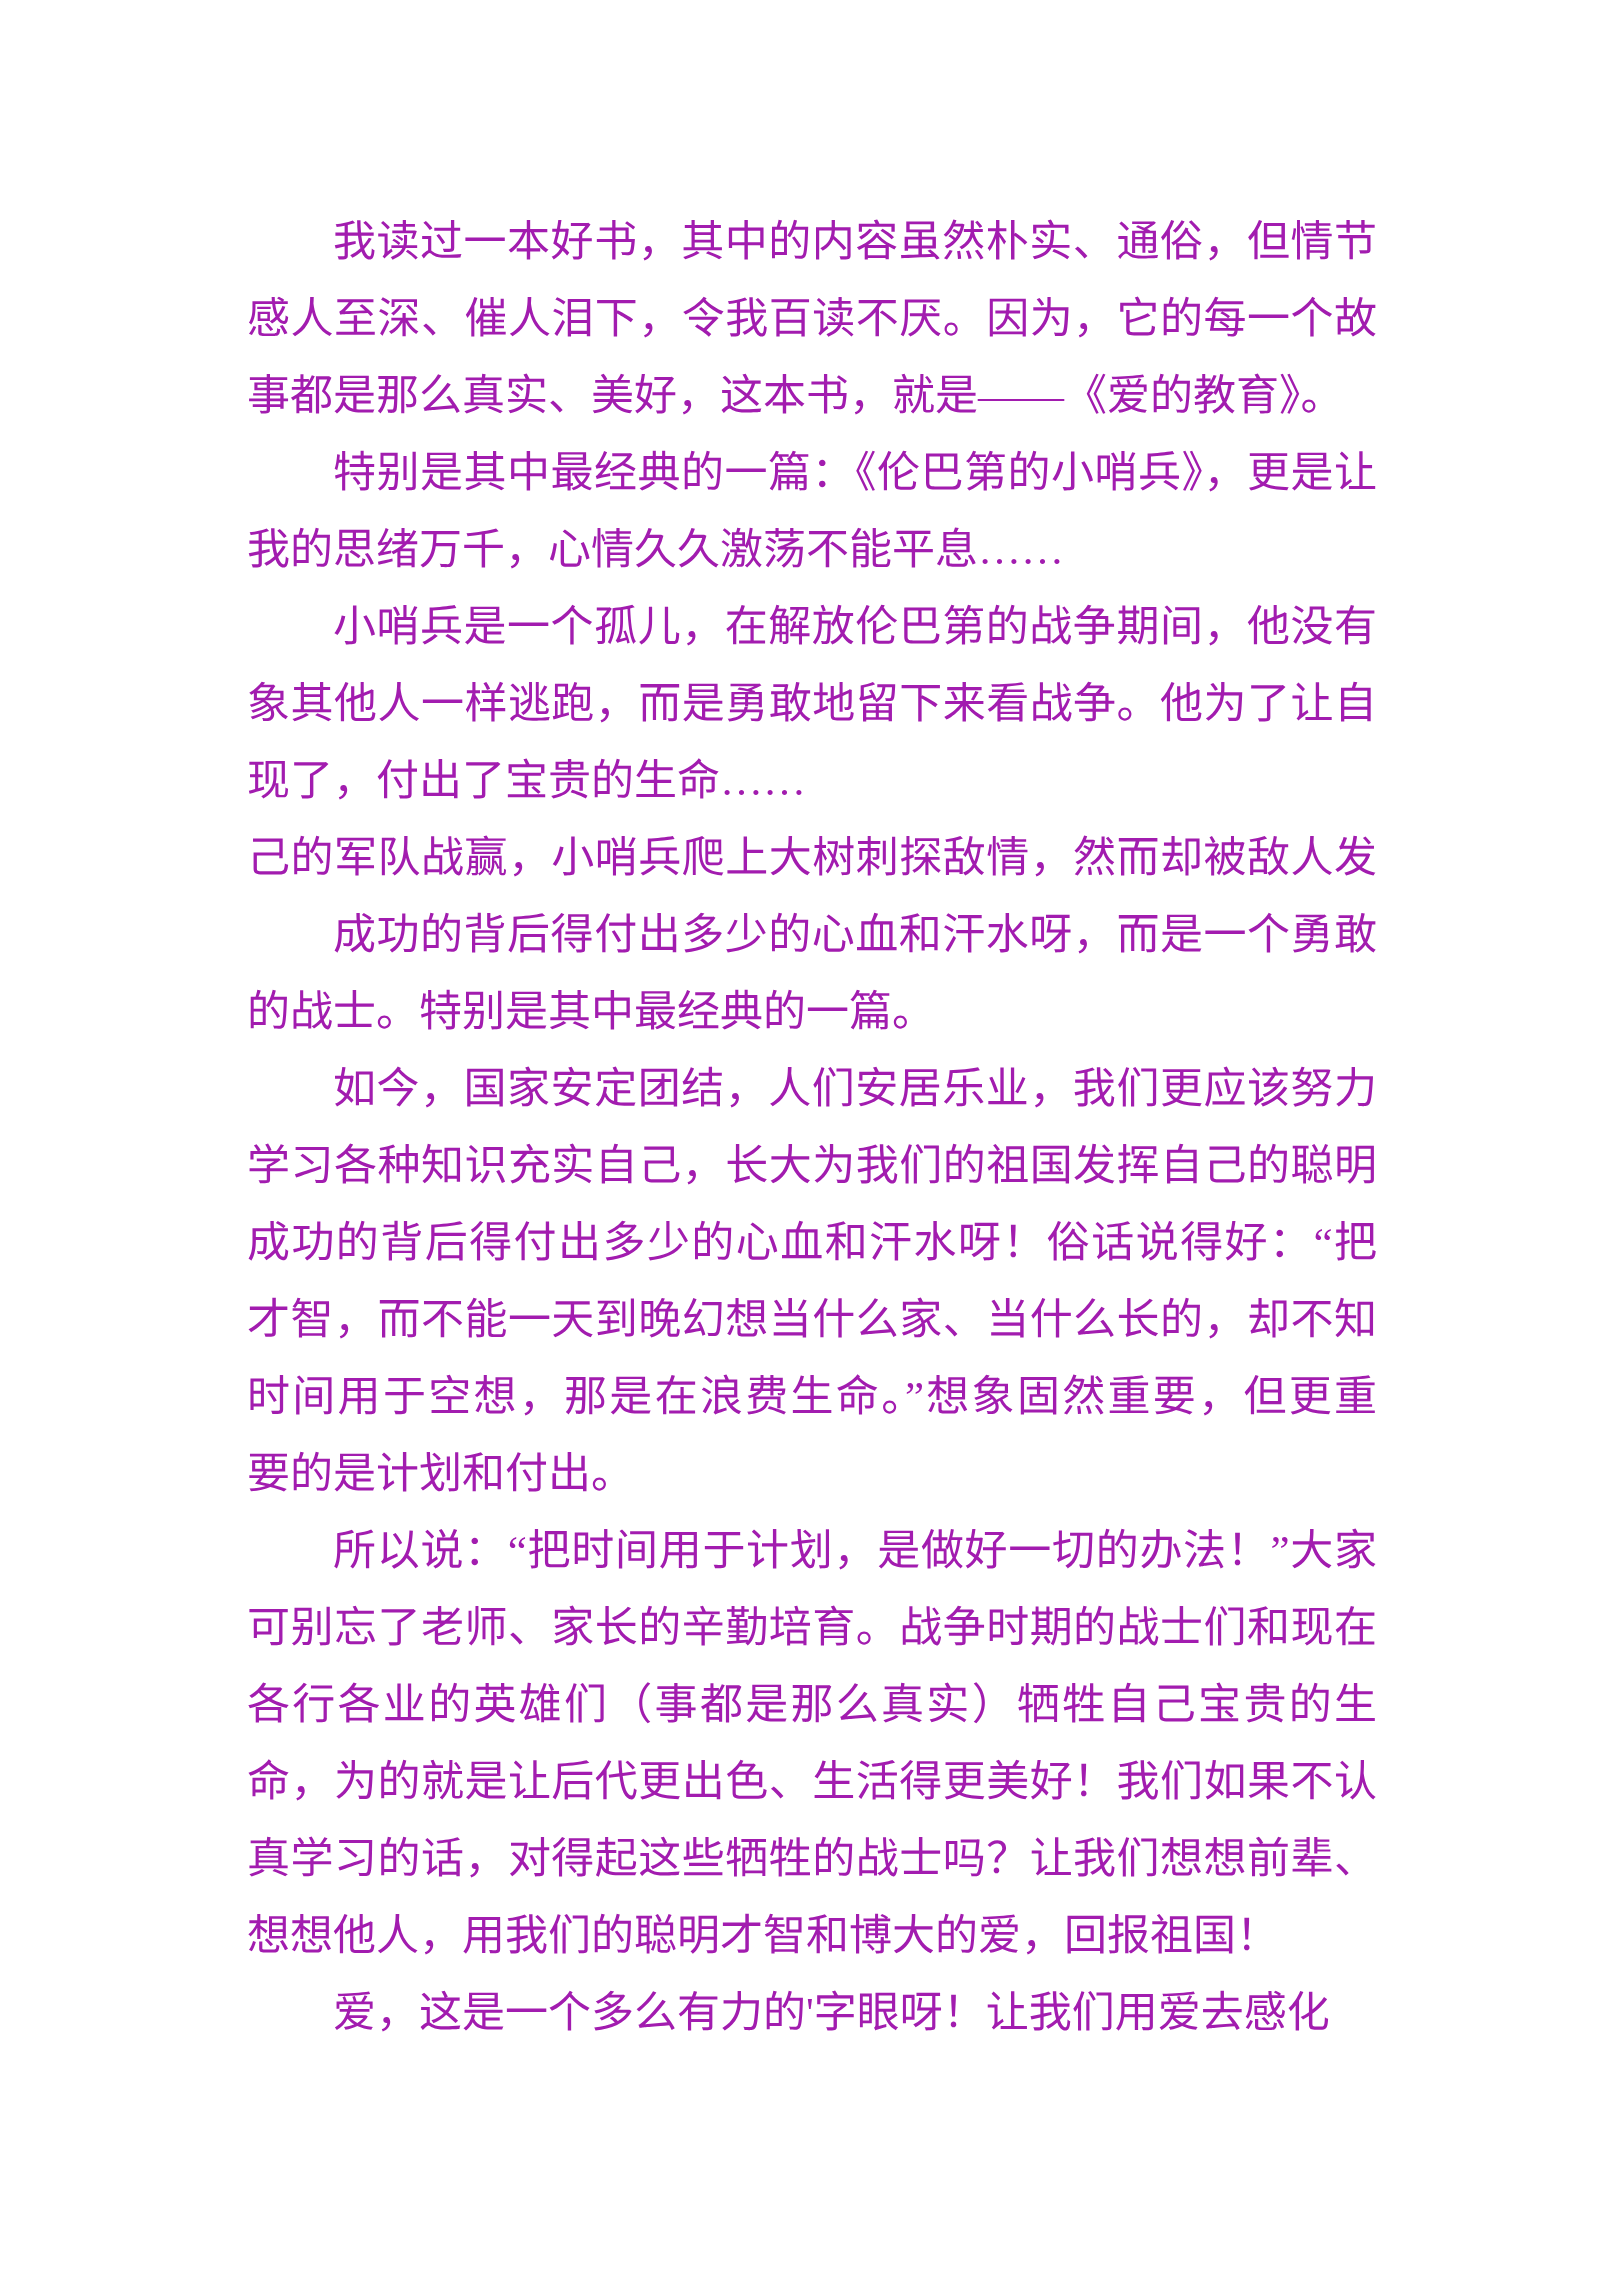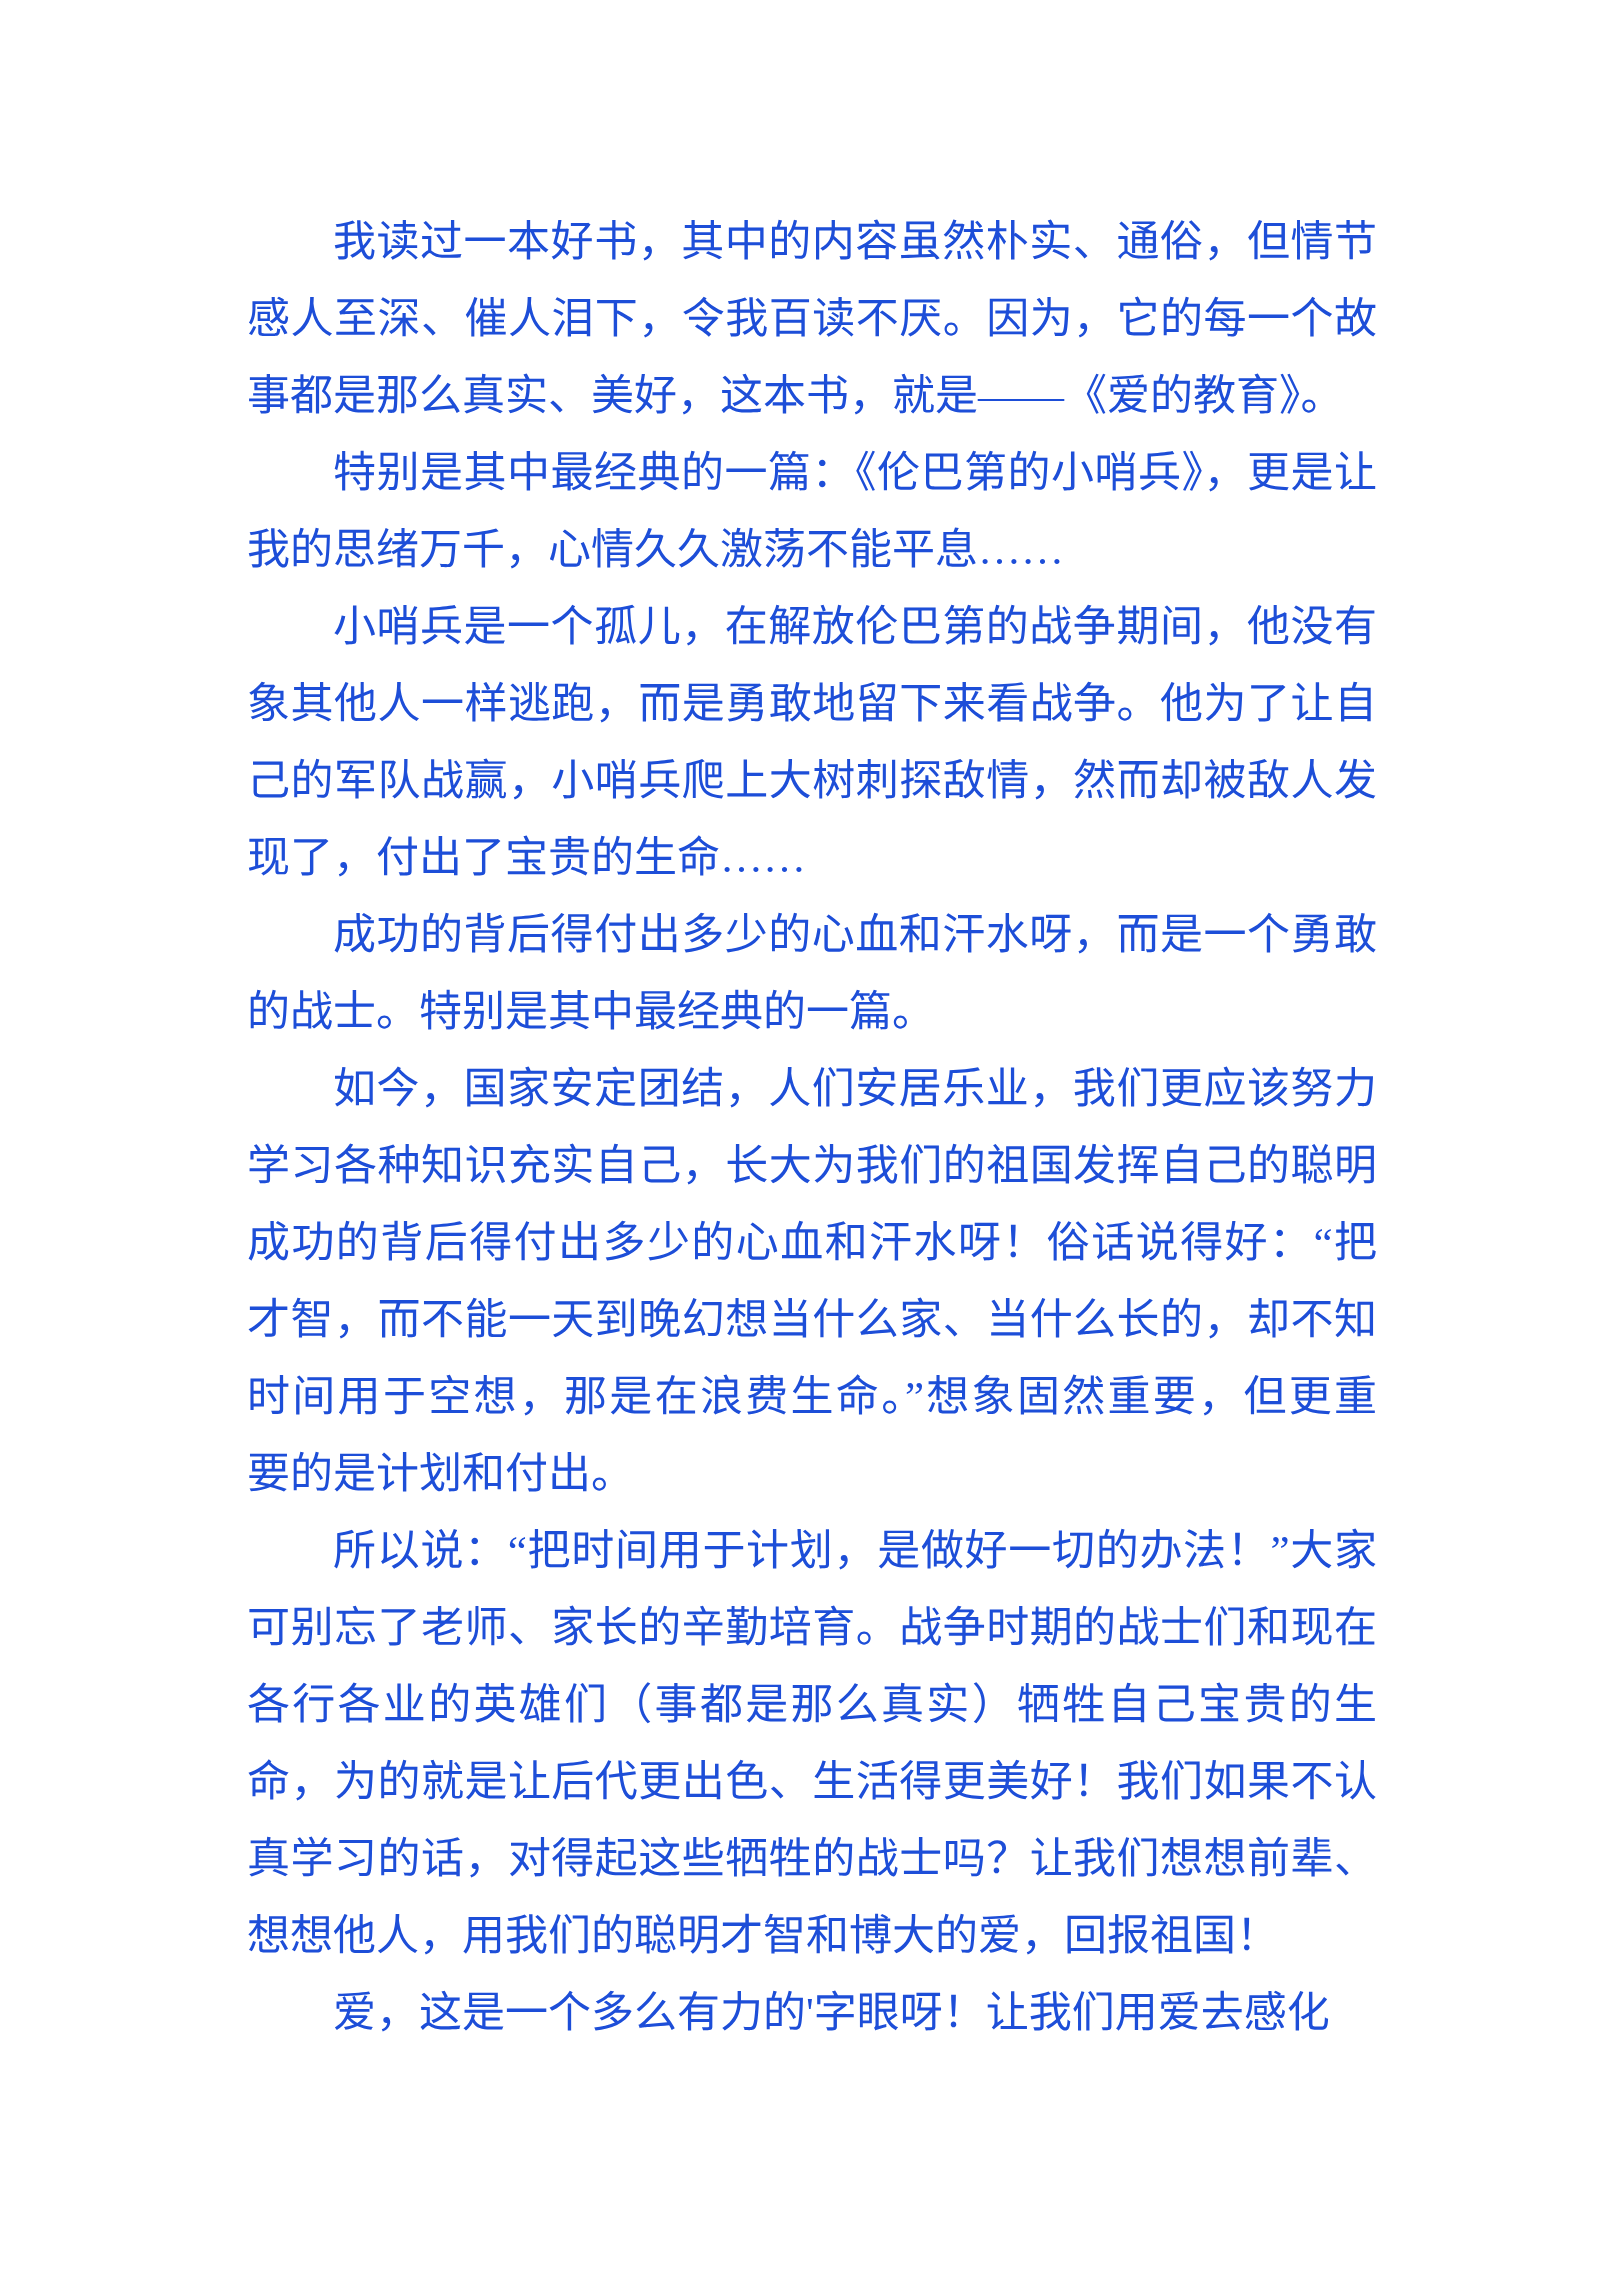"我读过一本好书，其中的内容虽然朴实、通俗，但情节" main.content { color: #1d4ed8 -> #a21caf }
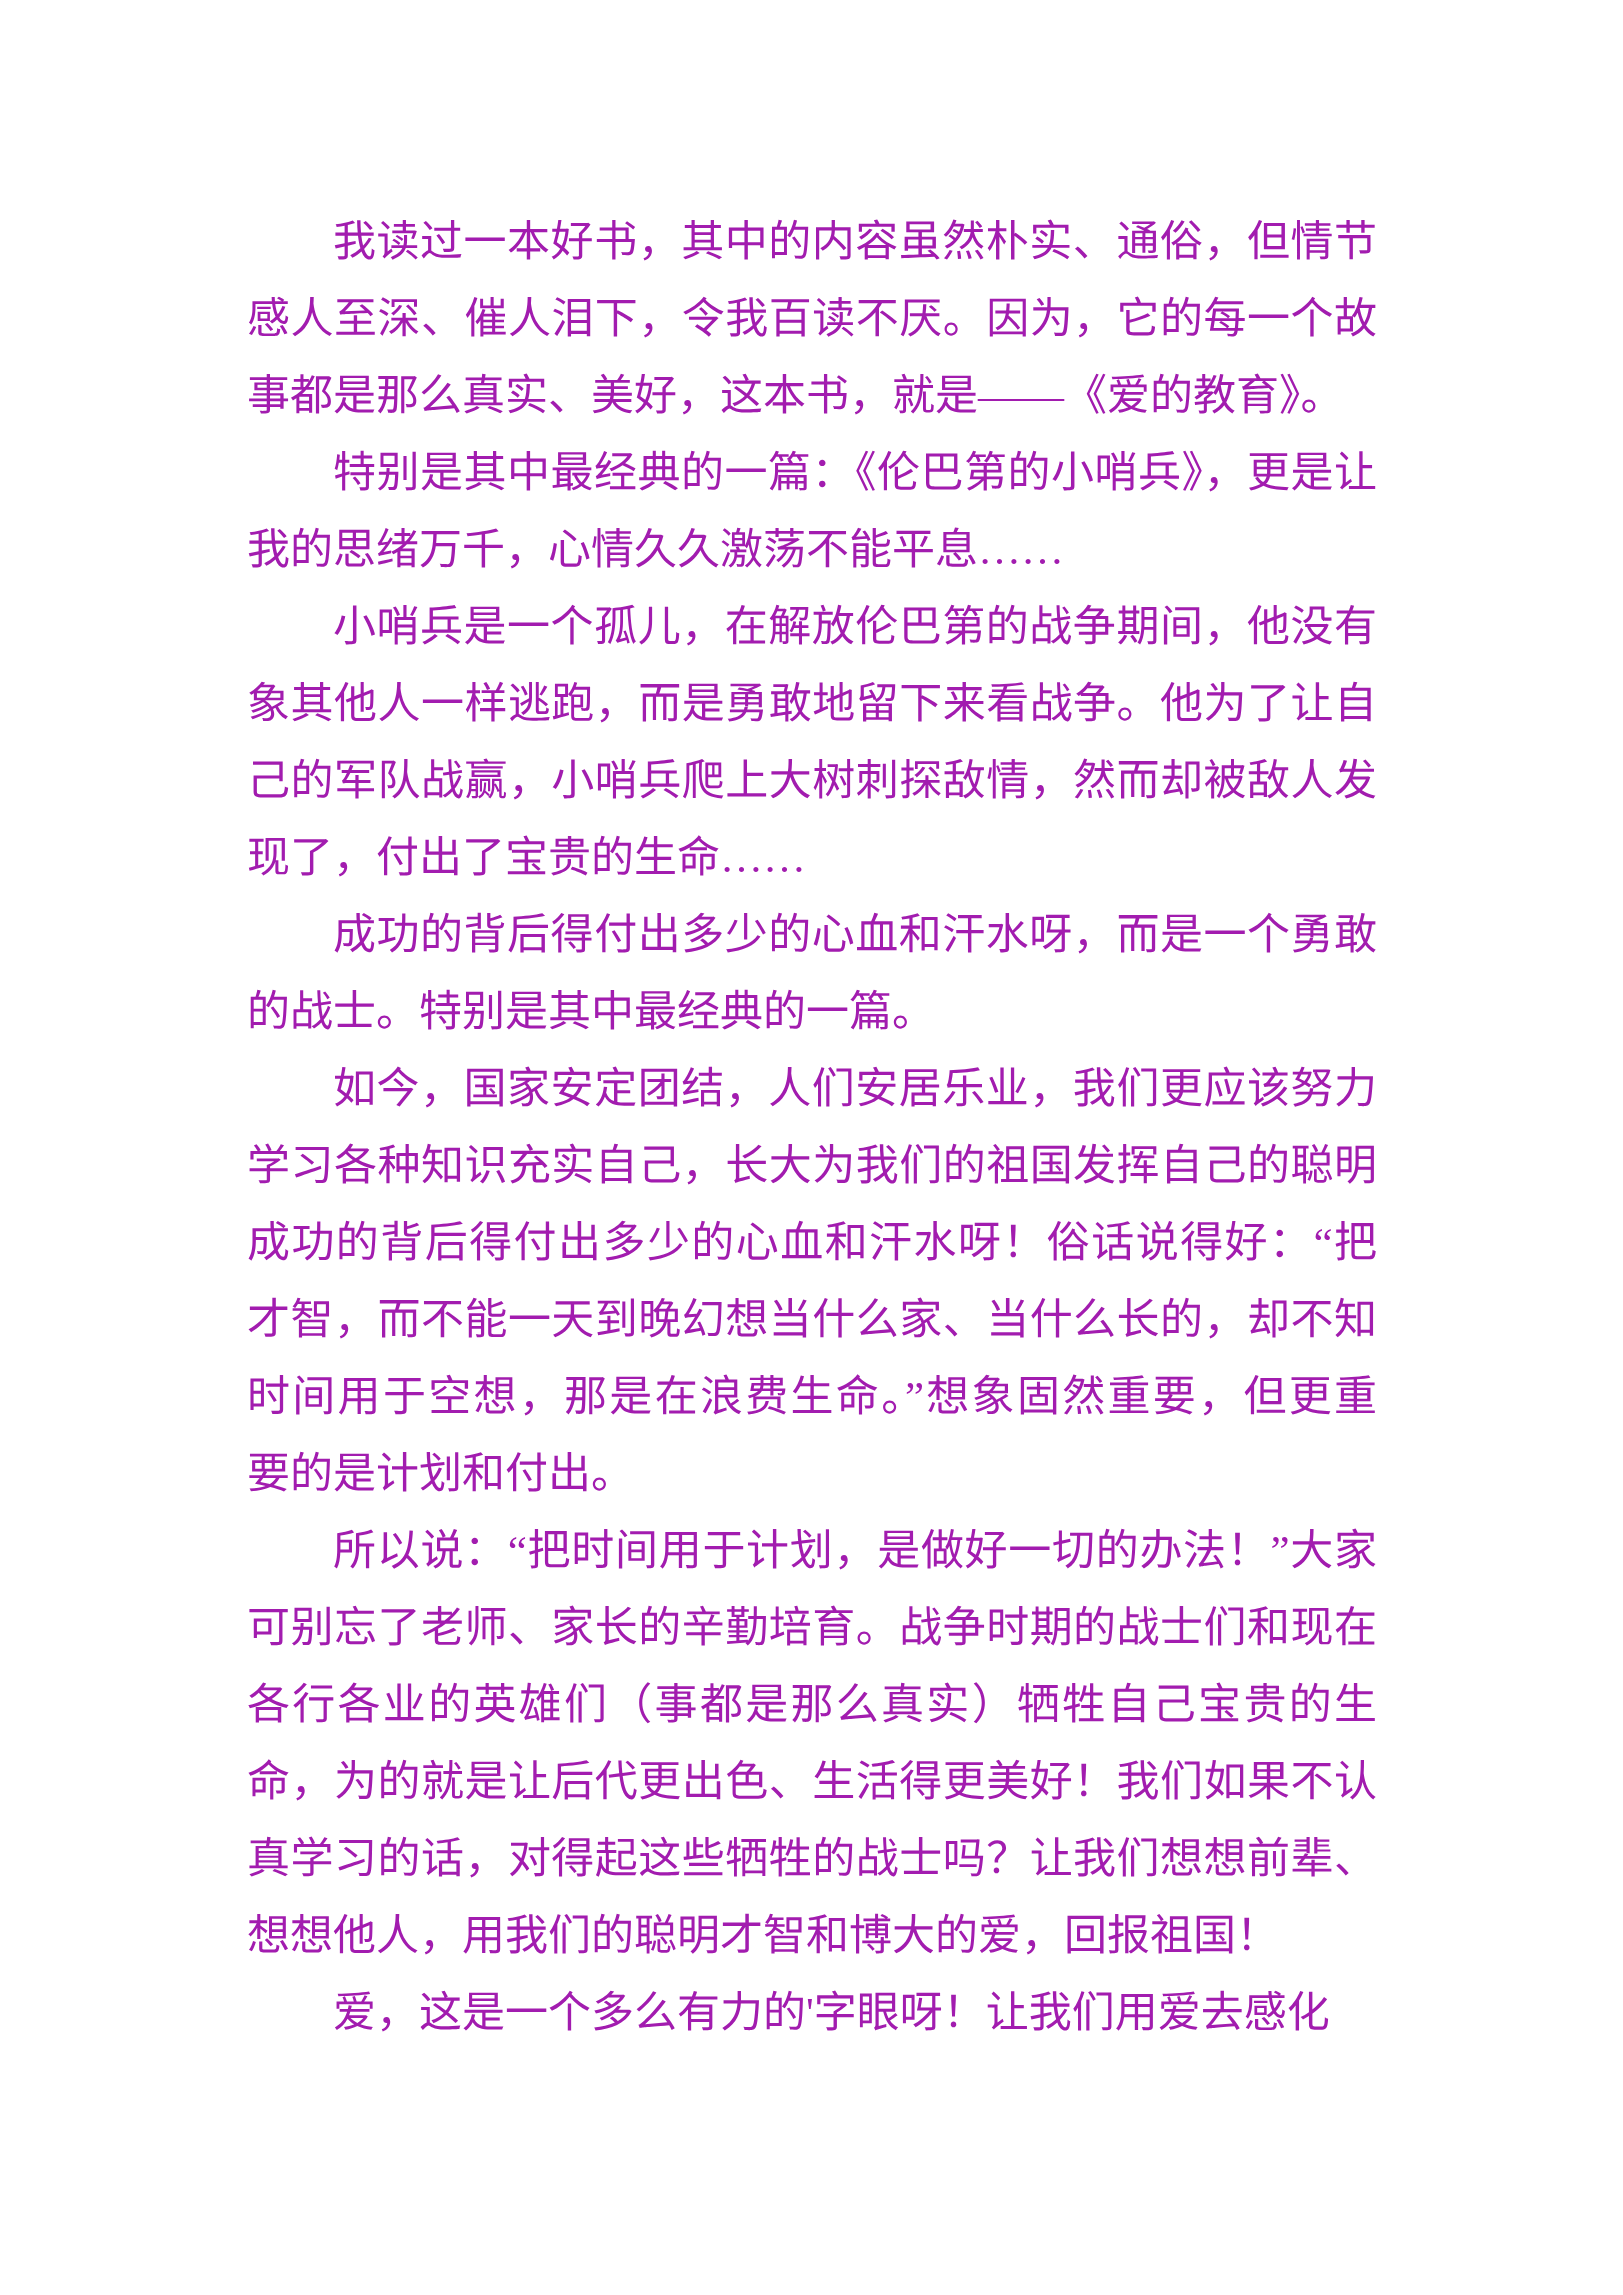"己的军队战赢，小哨兵爬上大树刺探敌情，然而却被敌人发" div.line { order: before "现了，付出了宝贵的生命……" -> after "现了，付出了宝贵的生命……" }
